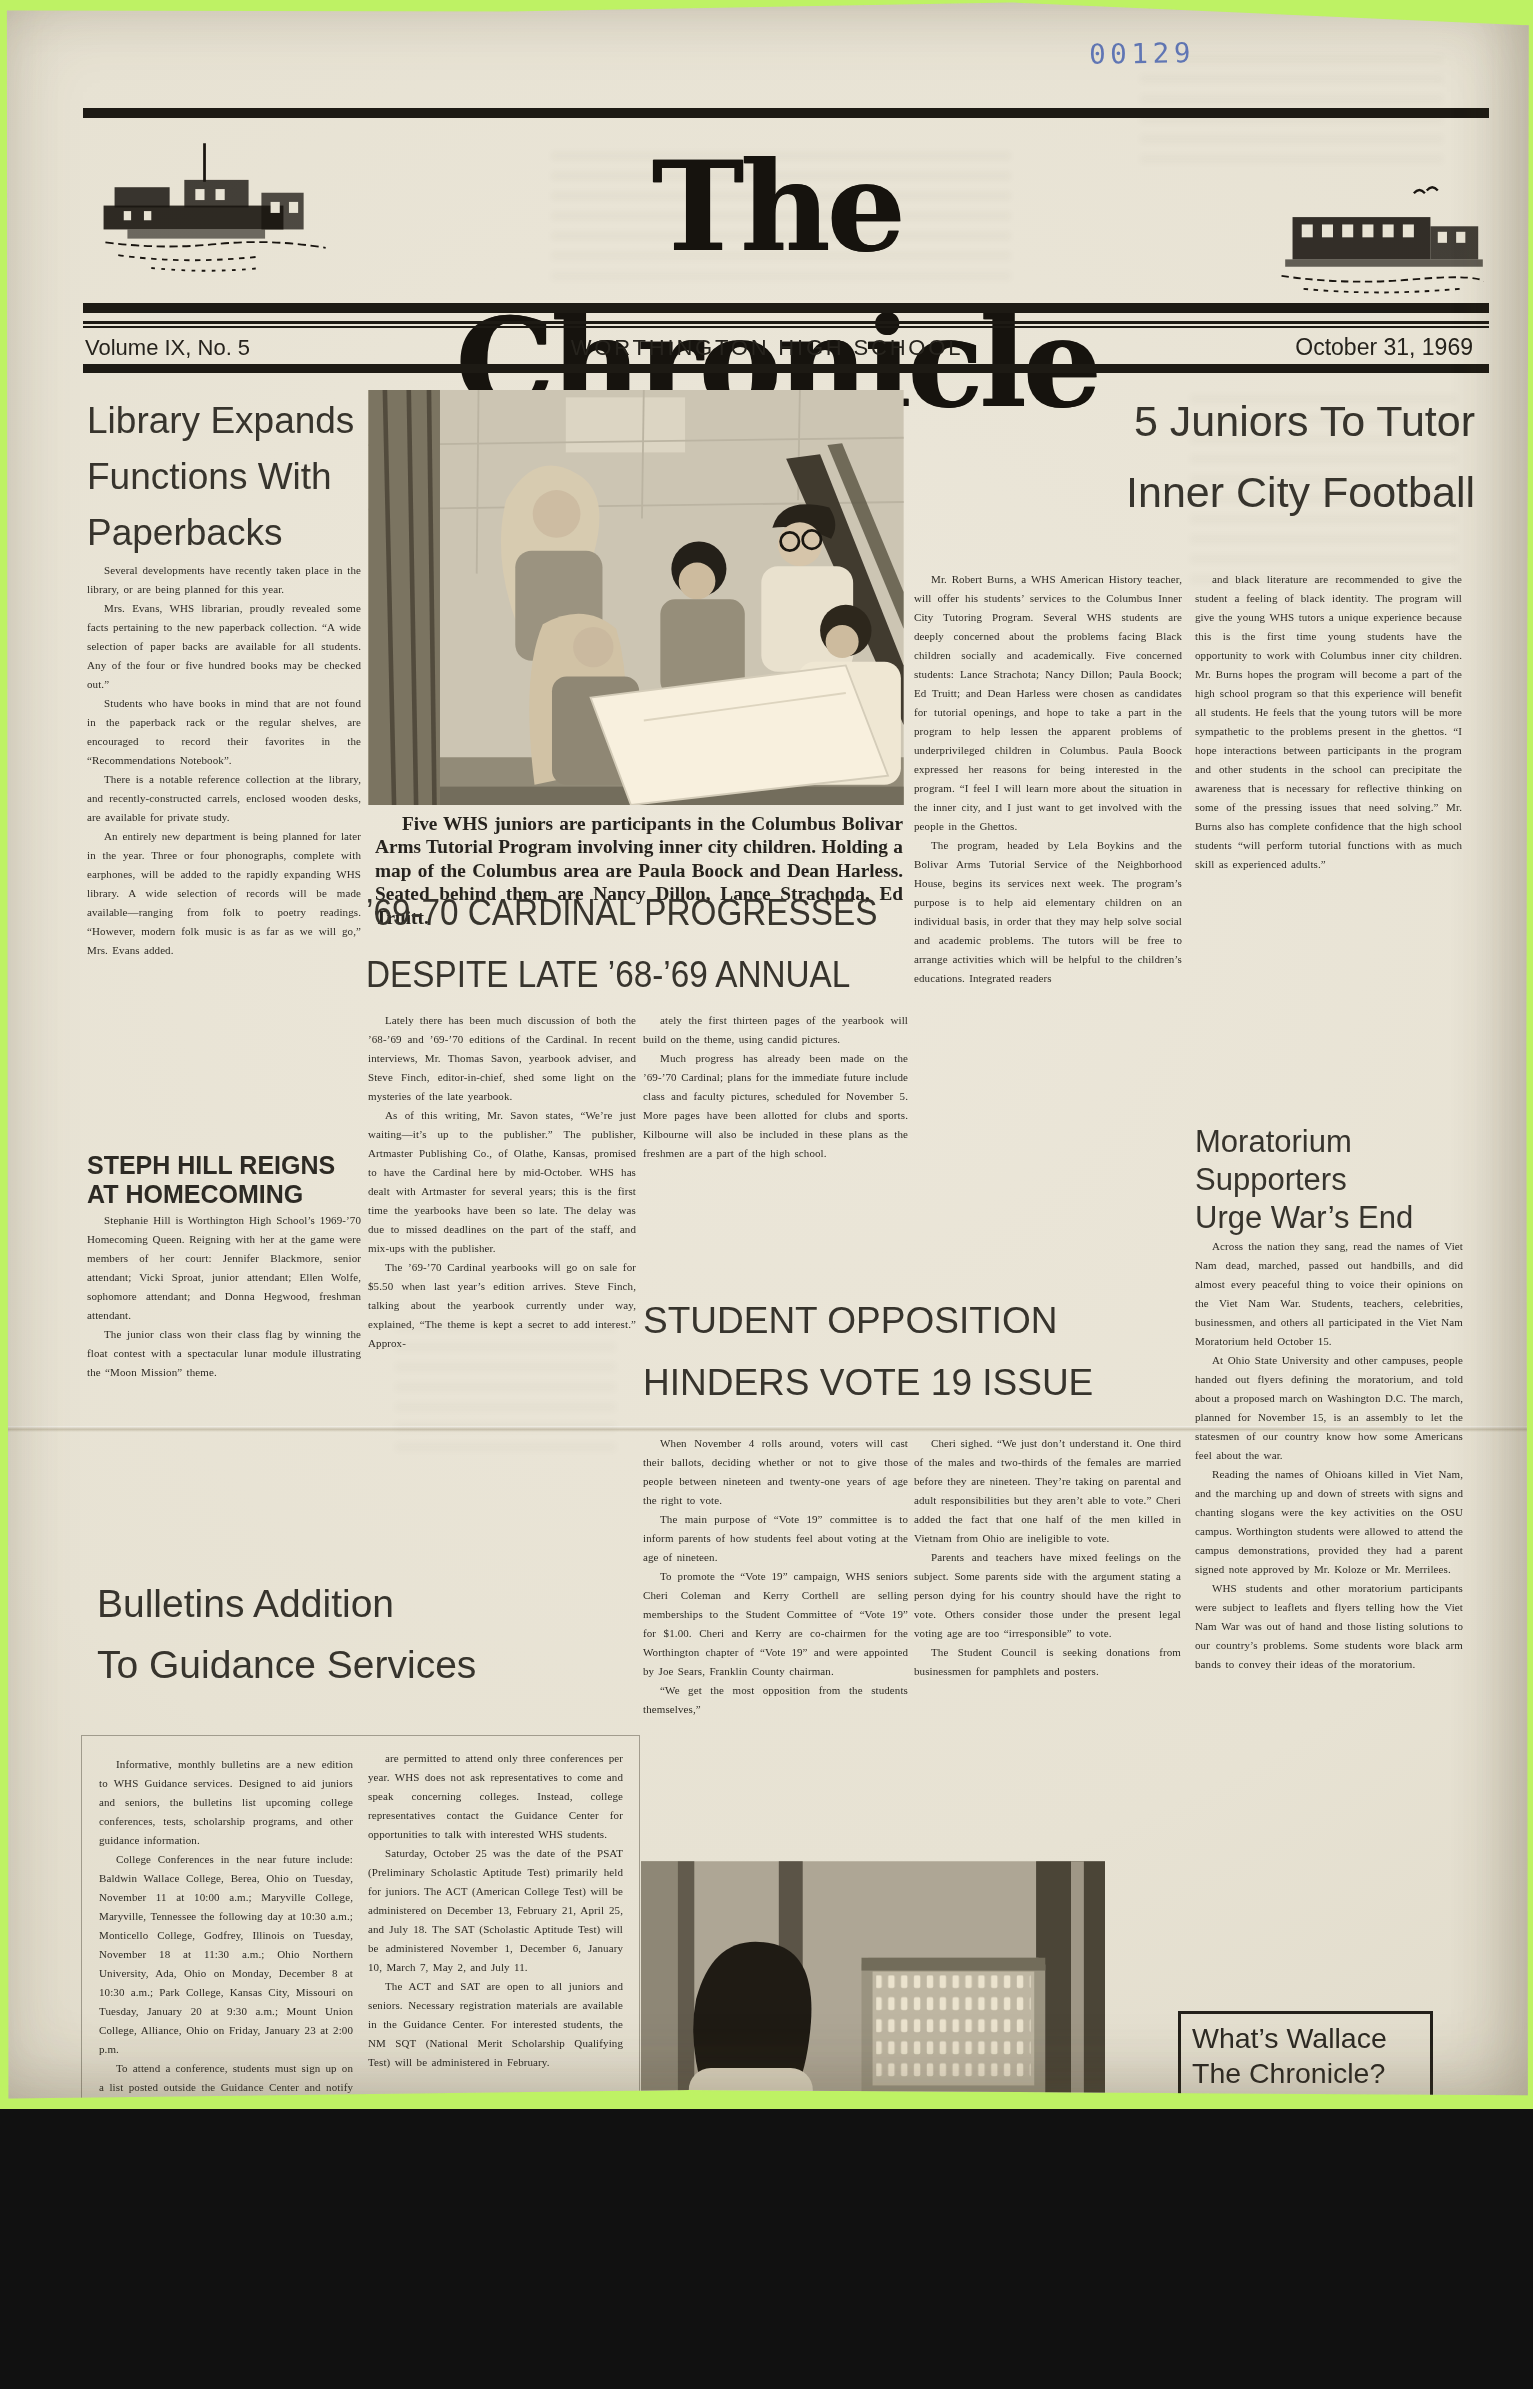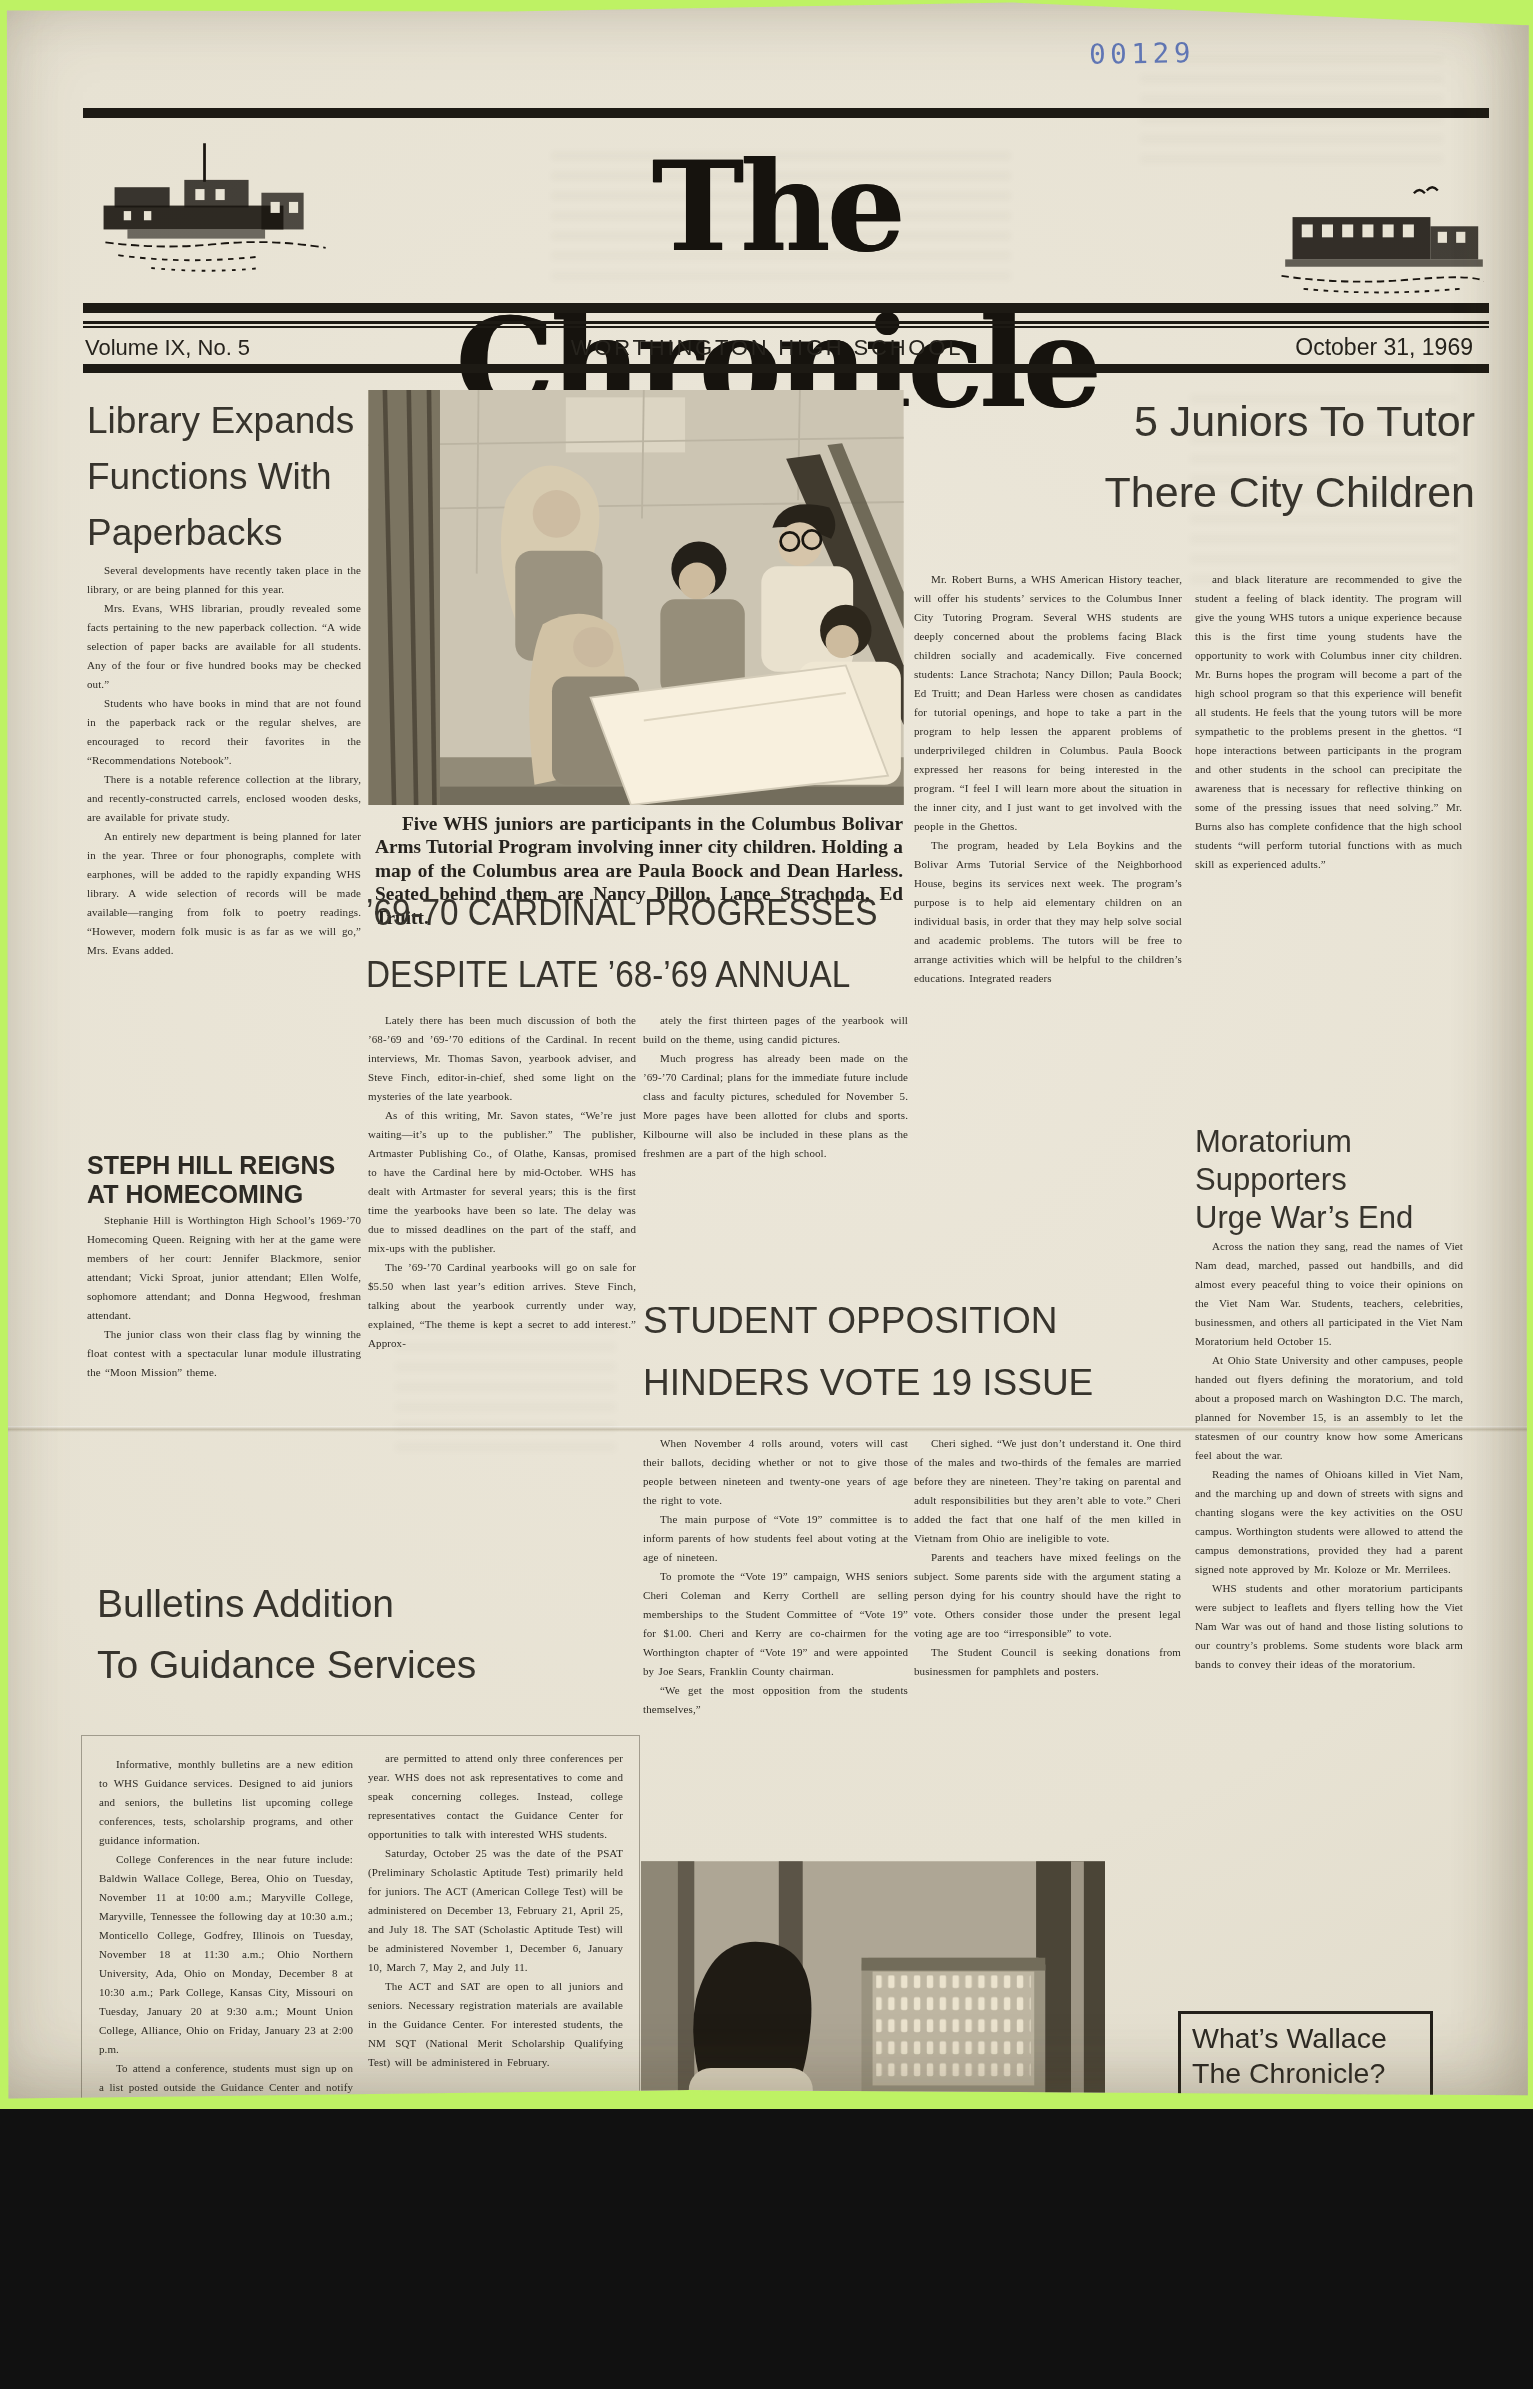"There City Children" div { text: There City Children -> Inner City Football }
